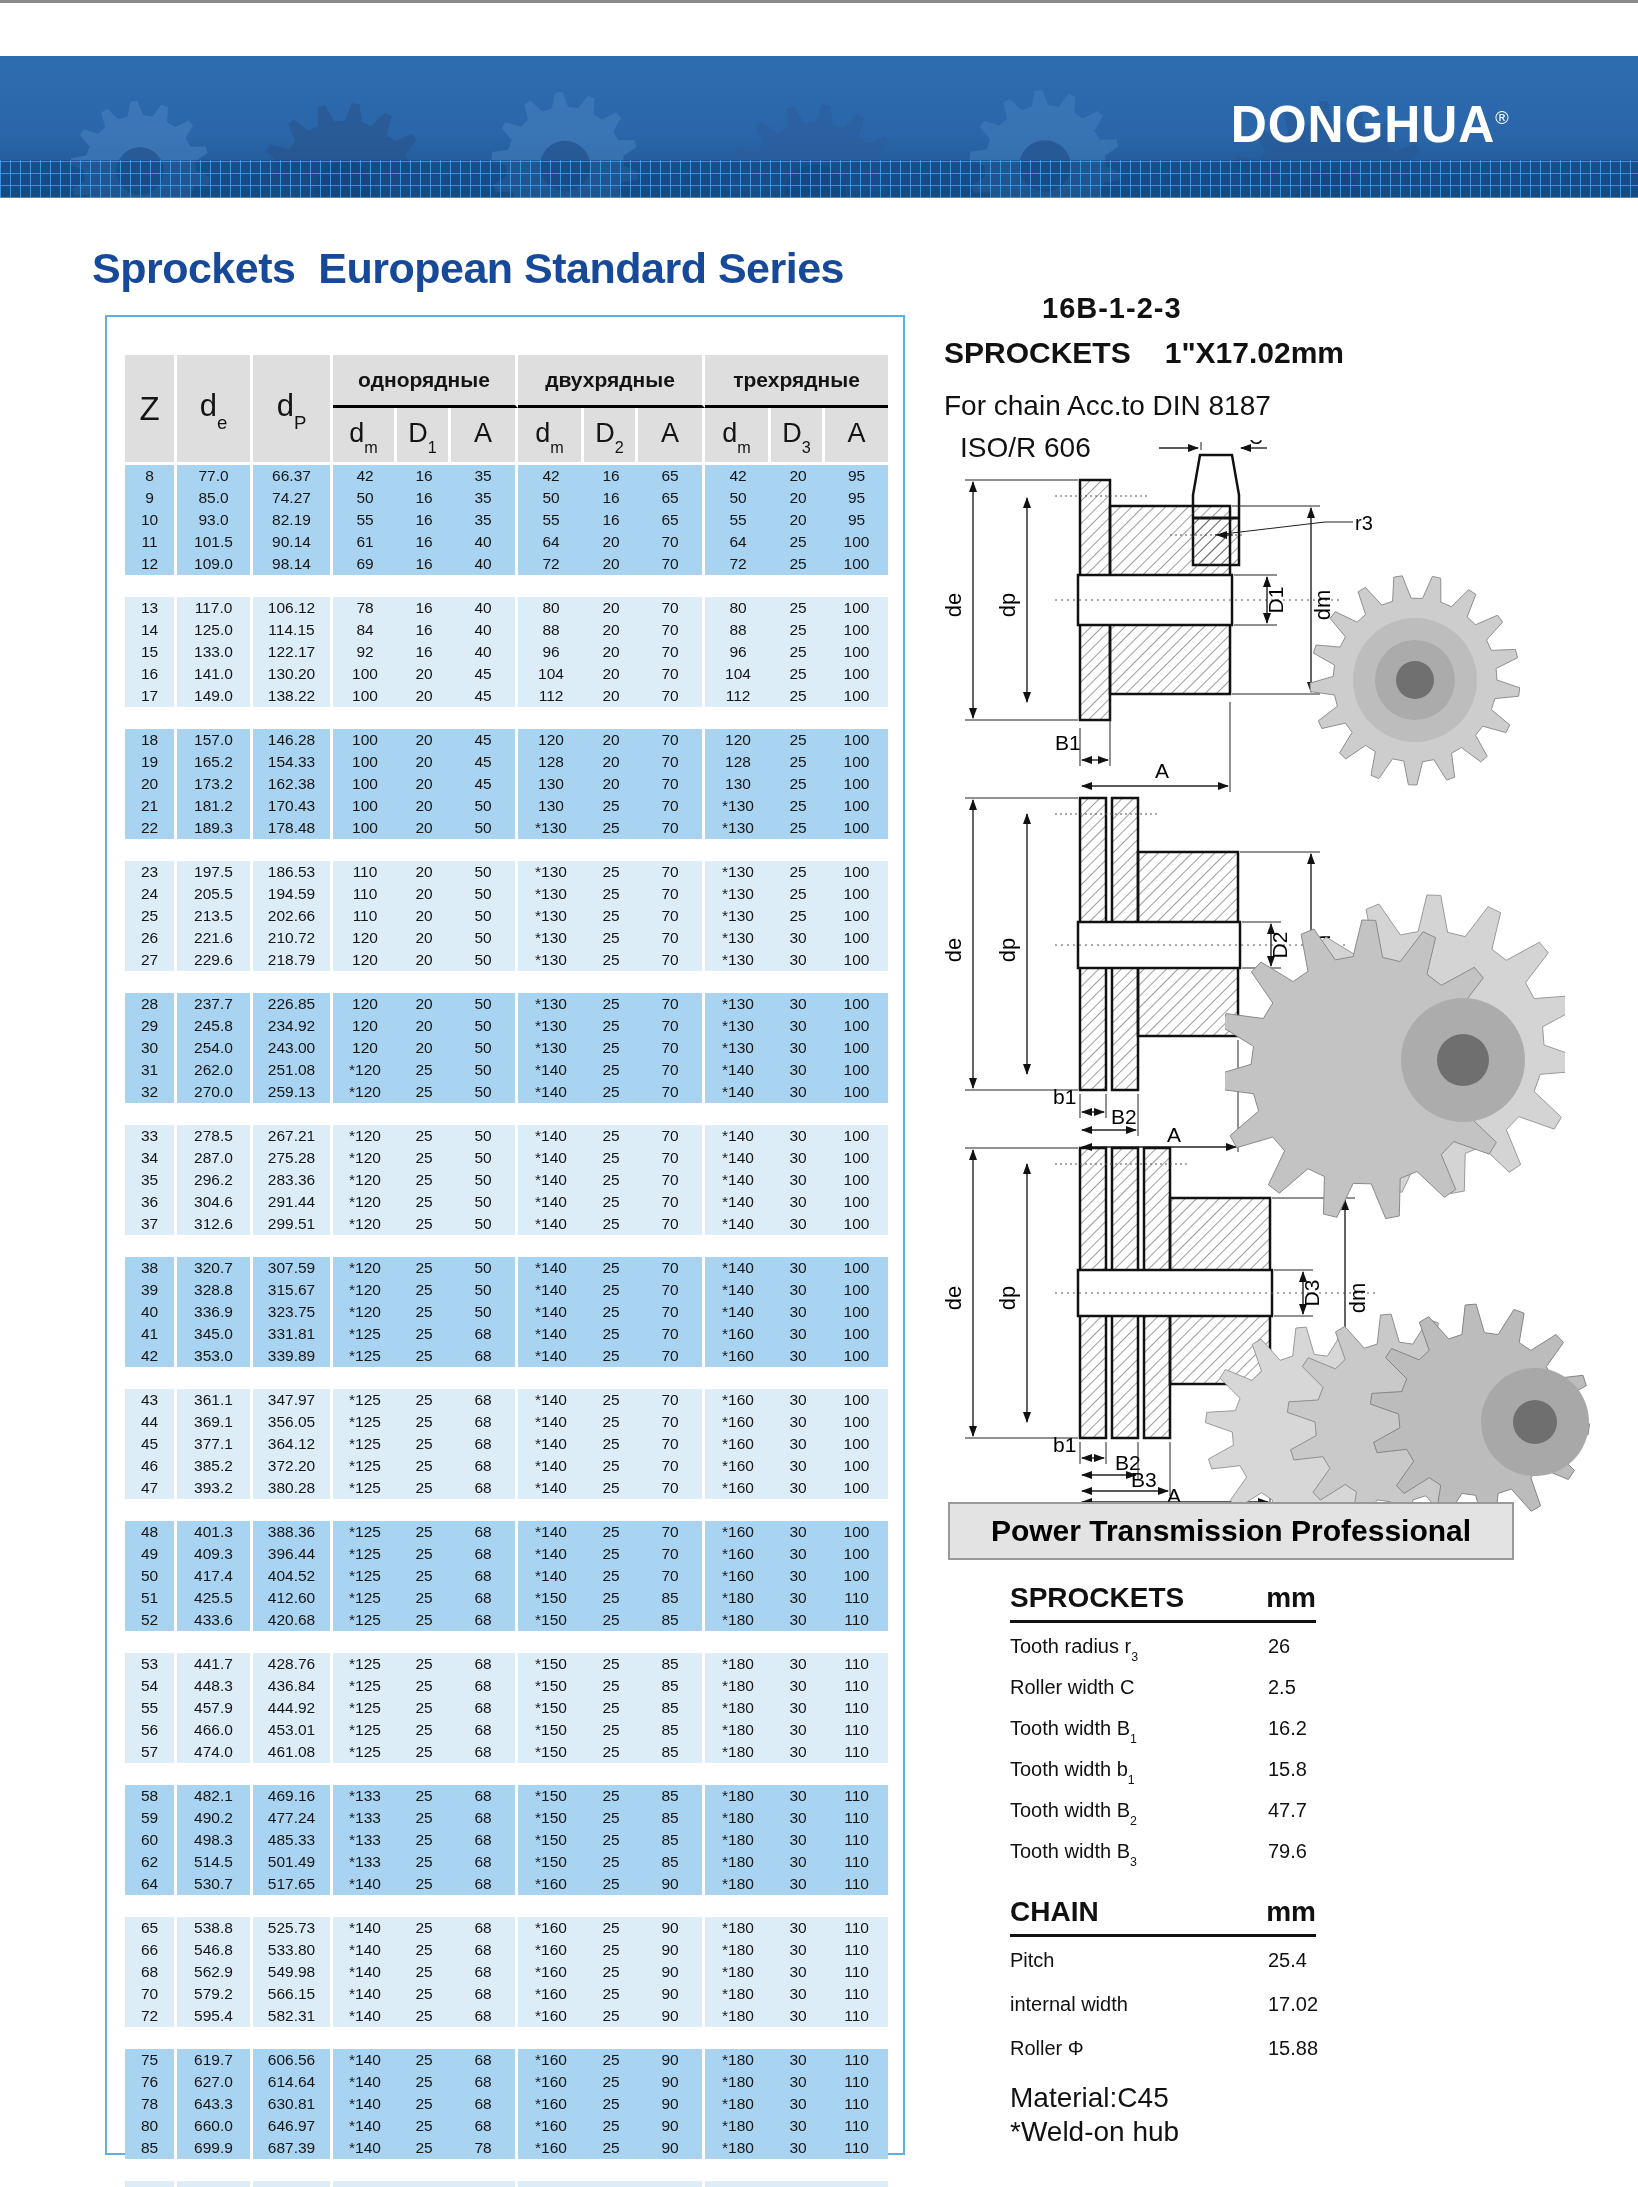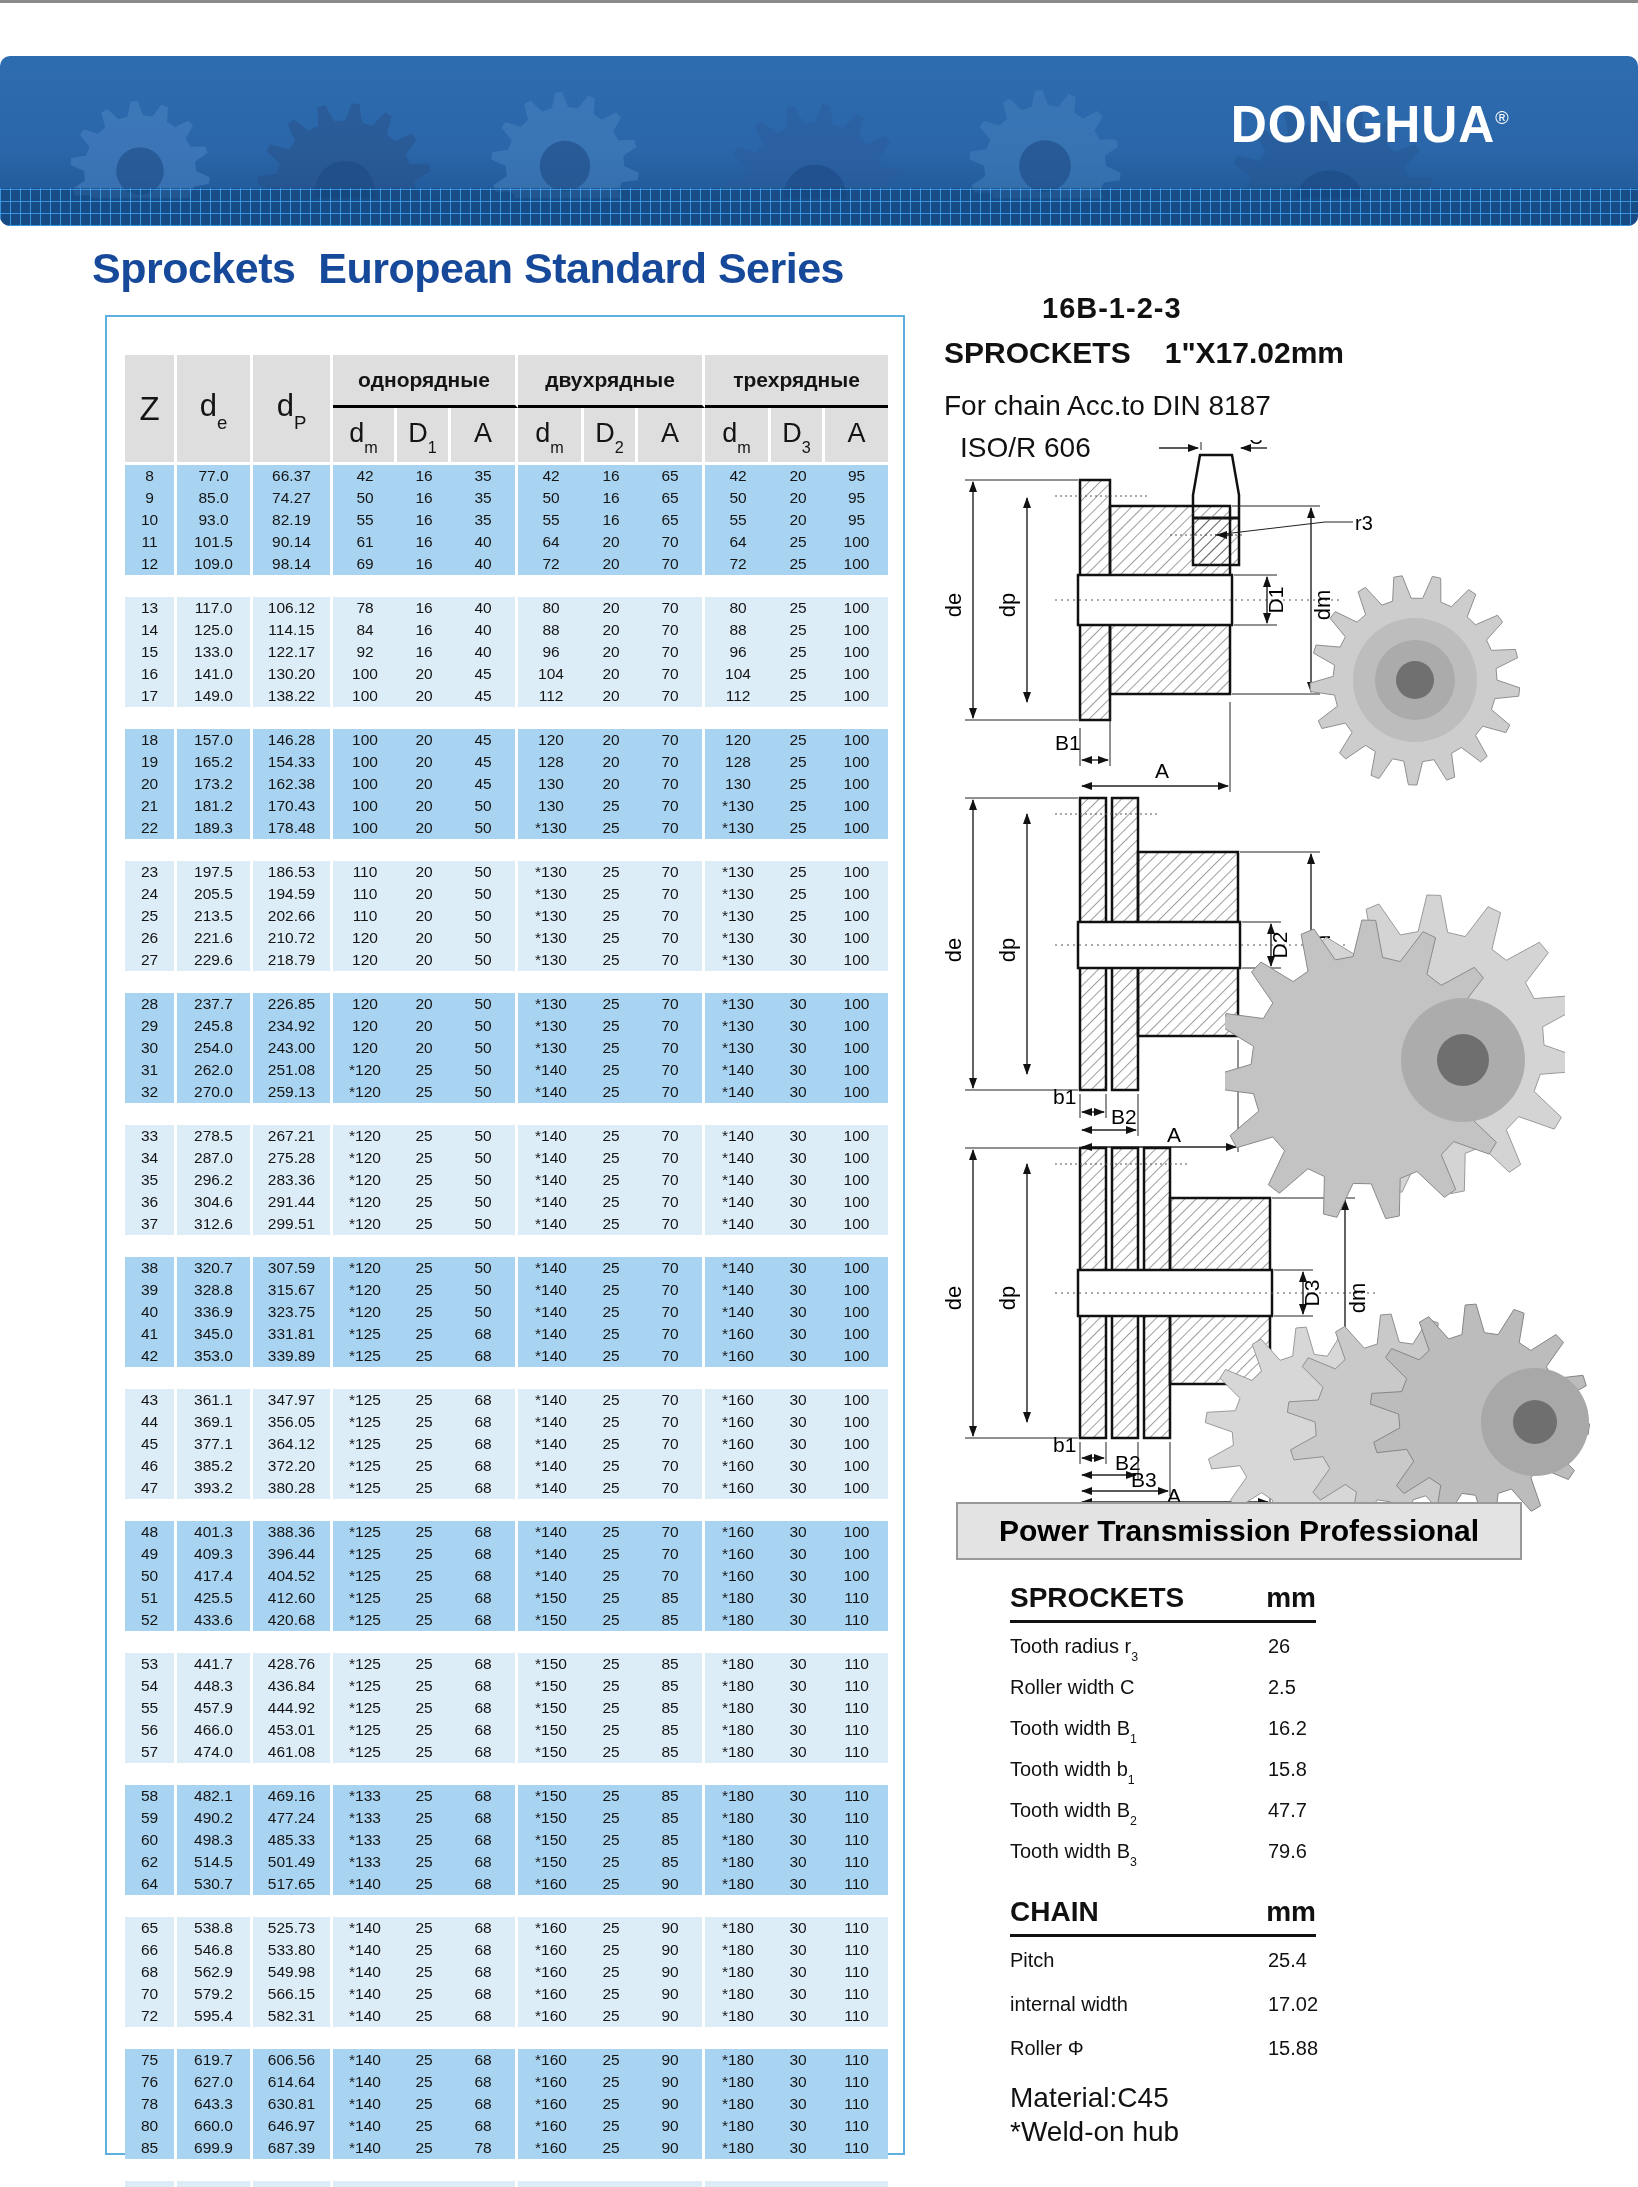"DONGHUA®" .banner { border-radius: 10px -> none; height: 170px -> 142px }
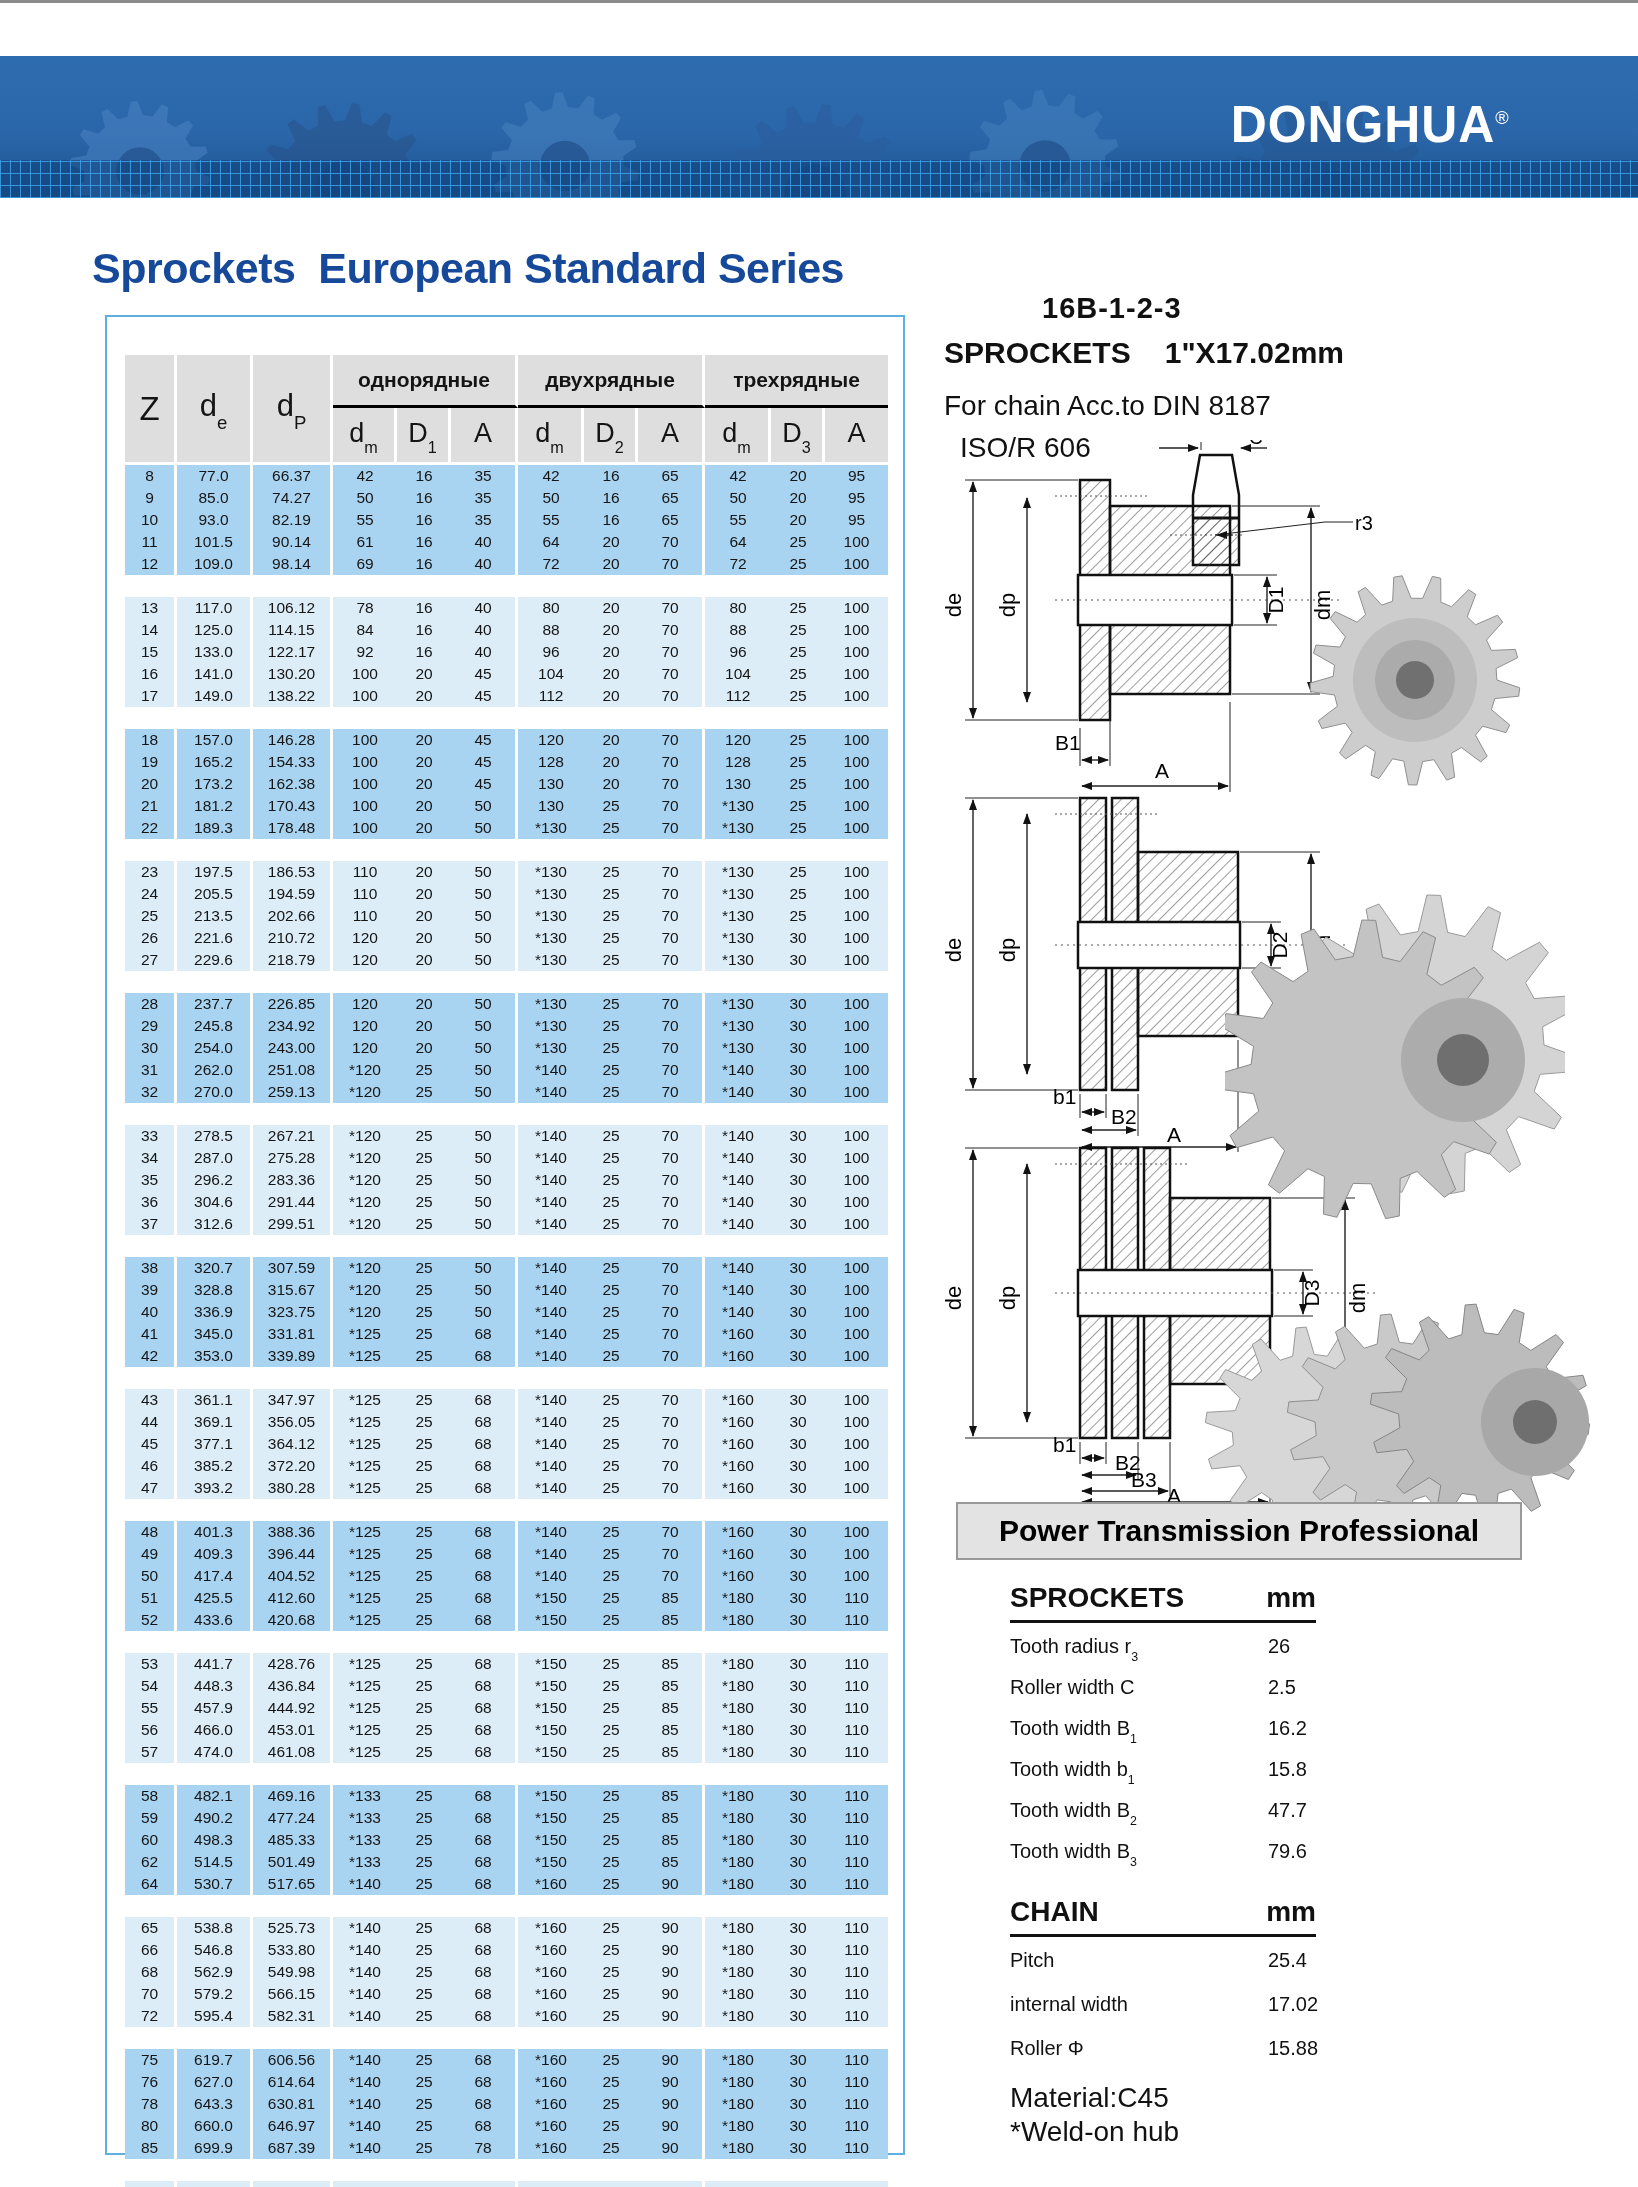"Power Transmission Professional" .powerbox { margin-left: 8px -> none }
